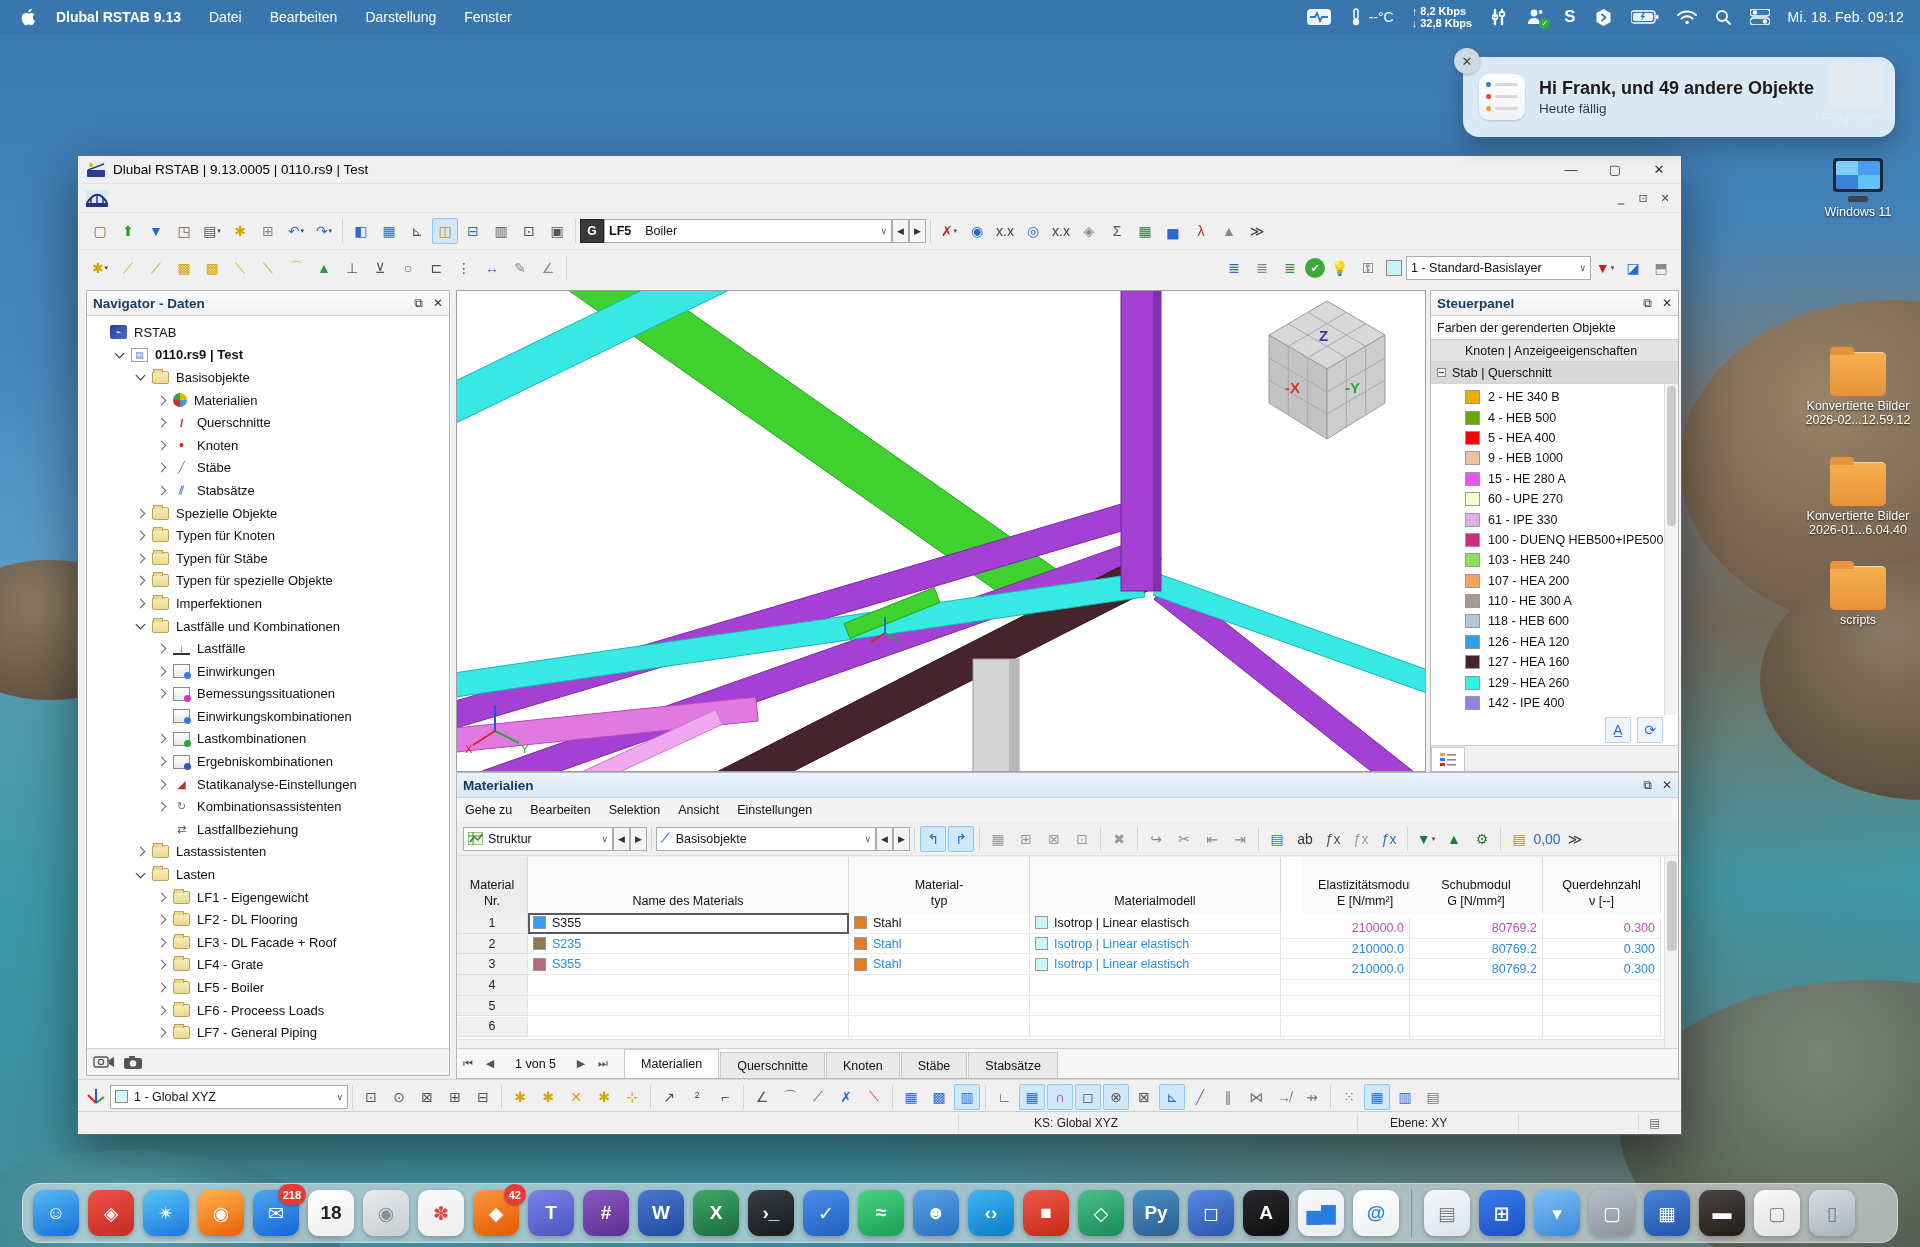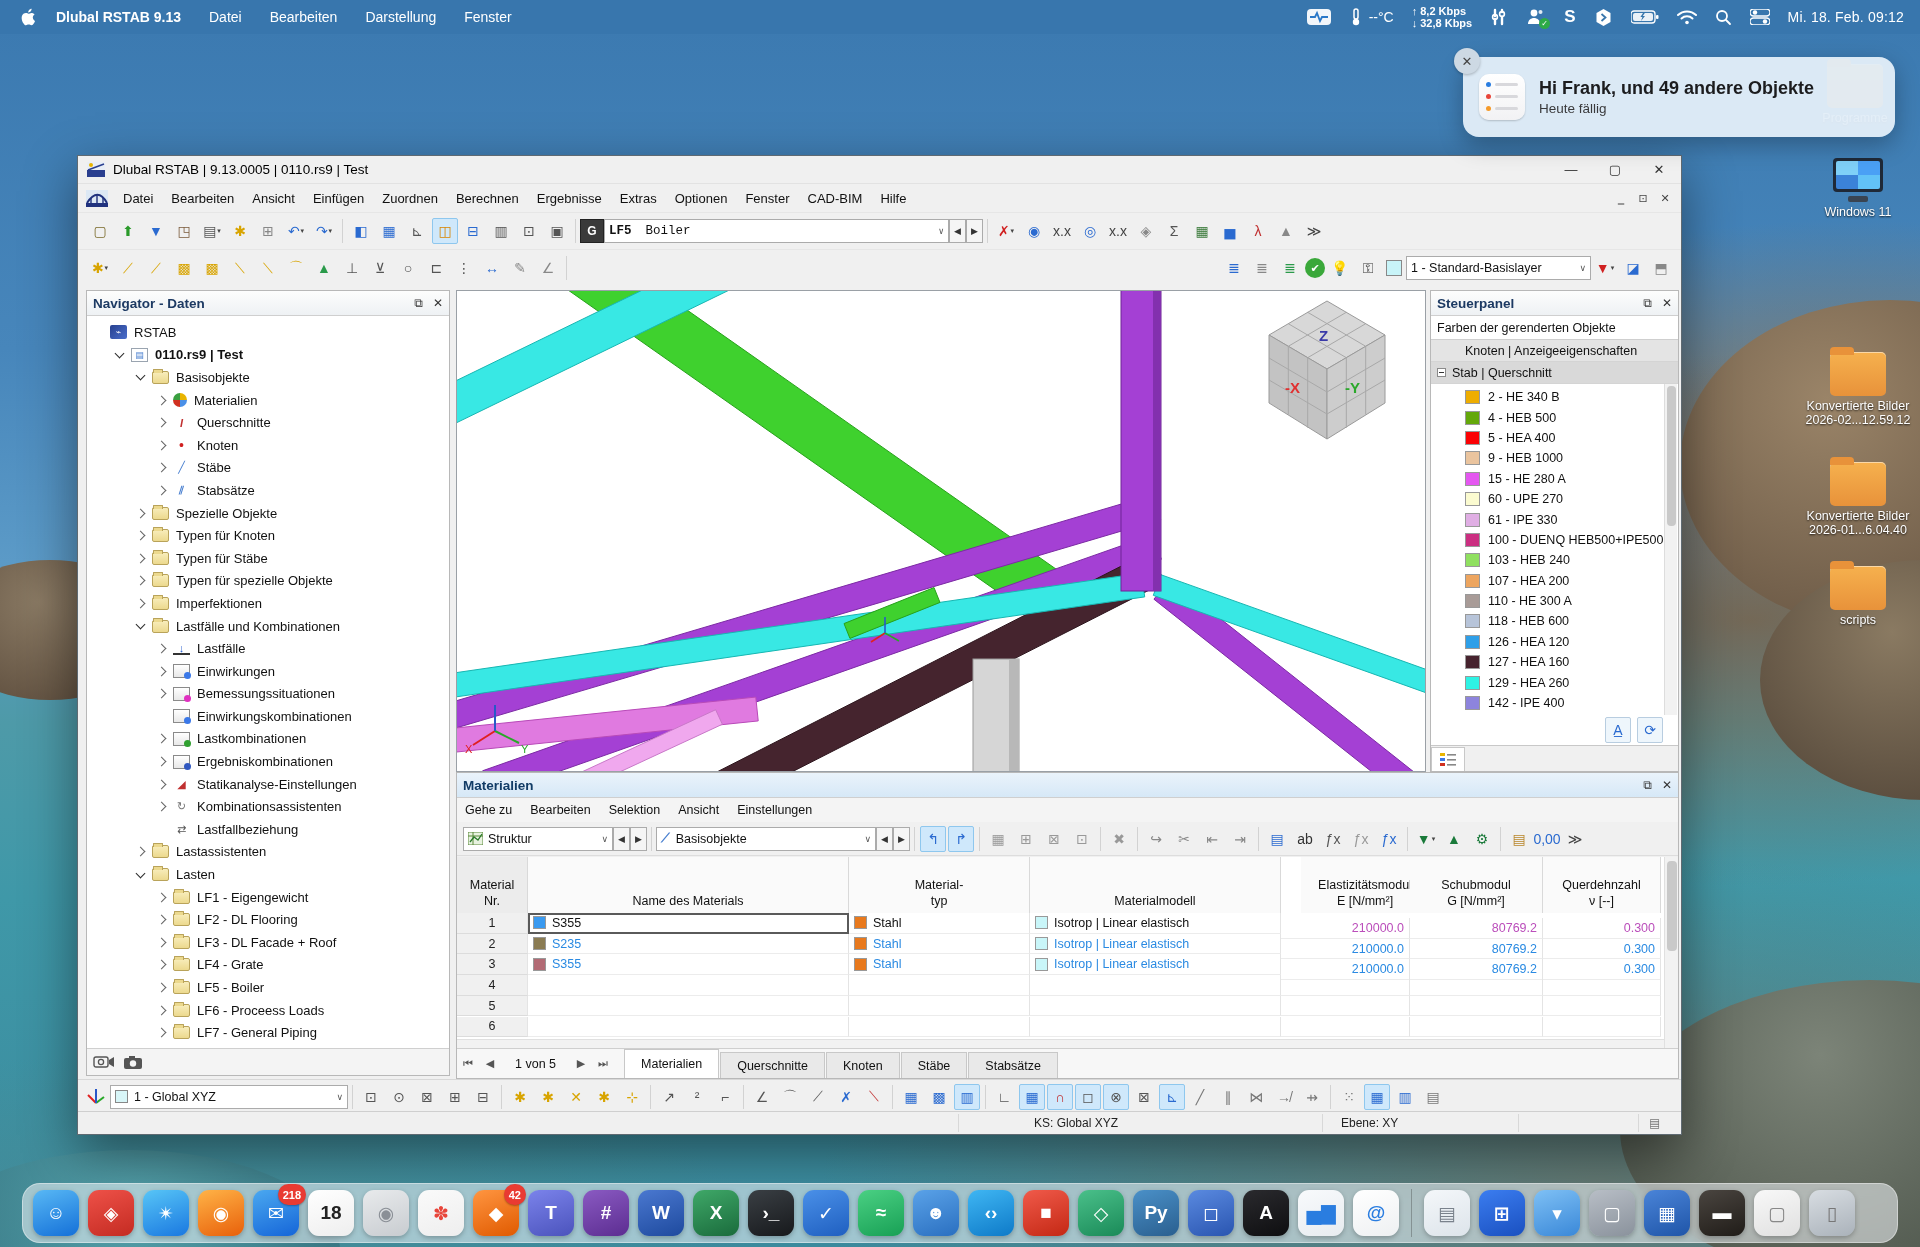"Datei Bearbeiten Ansicht Einfügen" span { html: <span><span>Datei</span><span>Bearbeiten</span><span>Ansicht</span><span>Einfügen</span><span>Zuordnen</span><span>Berechnen</span><span>Ergebnisse</span><span>Extras</span><span>Optionen</span><span>Fenster</span><span>CAD-BIM</span><span>Hilfe</span></span> -> none }
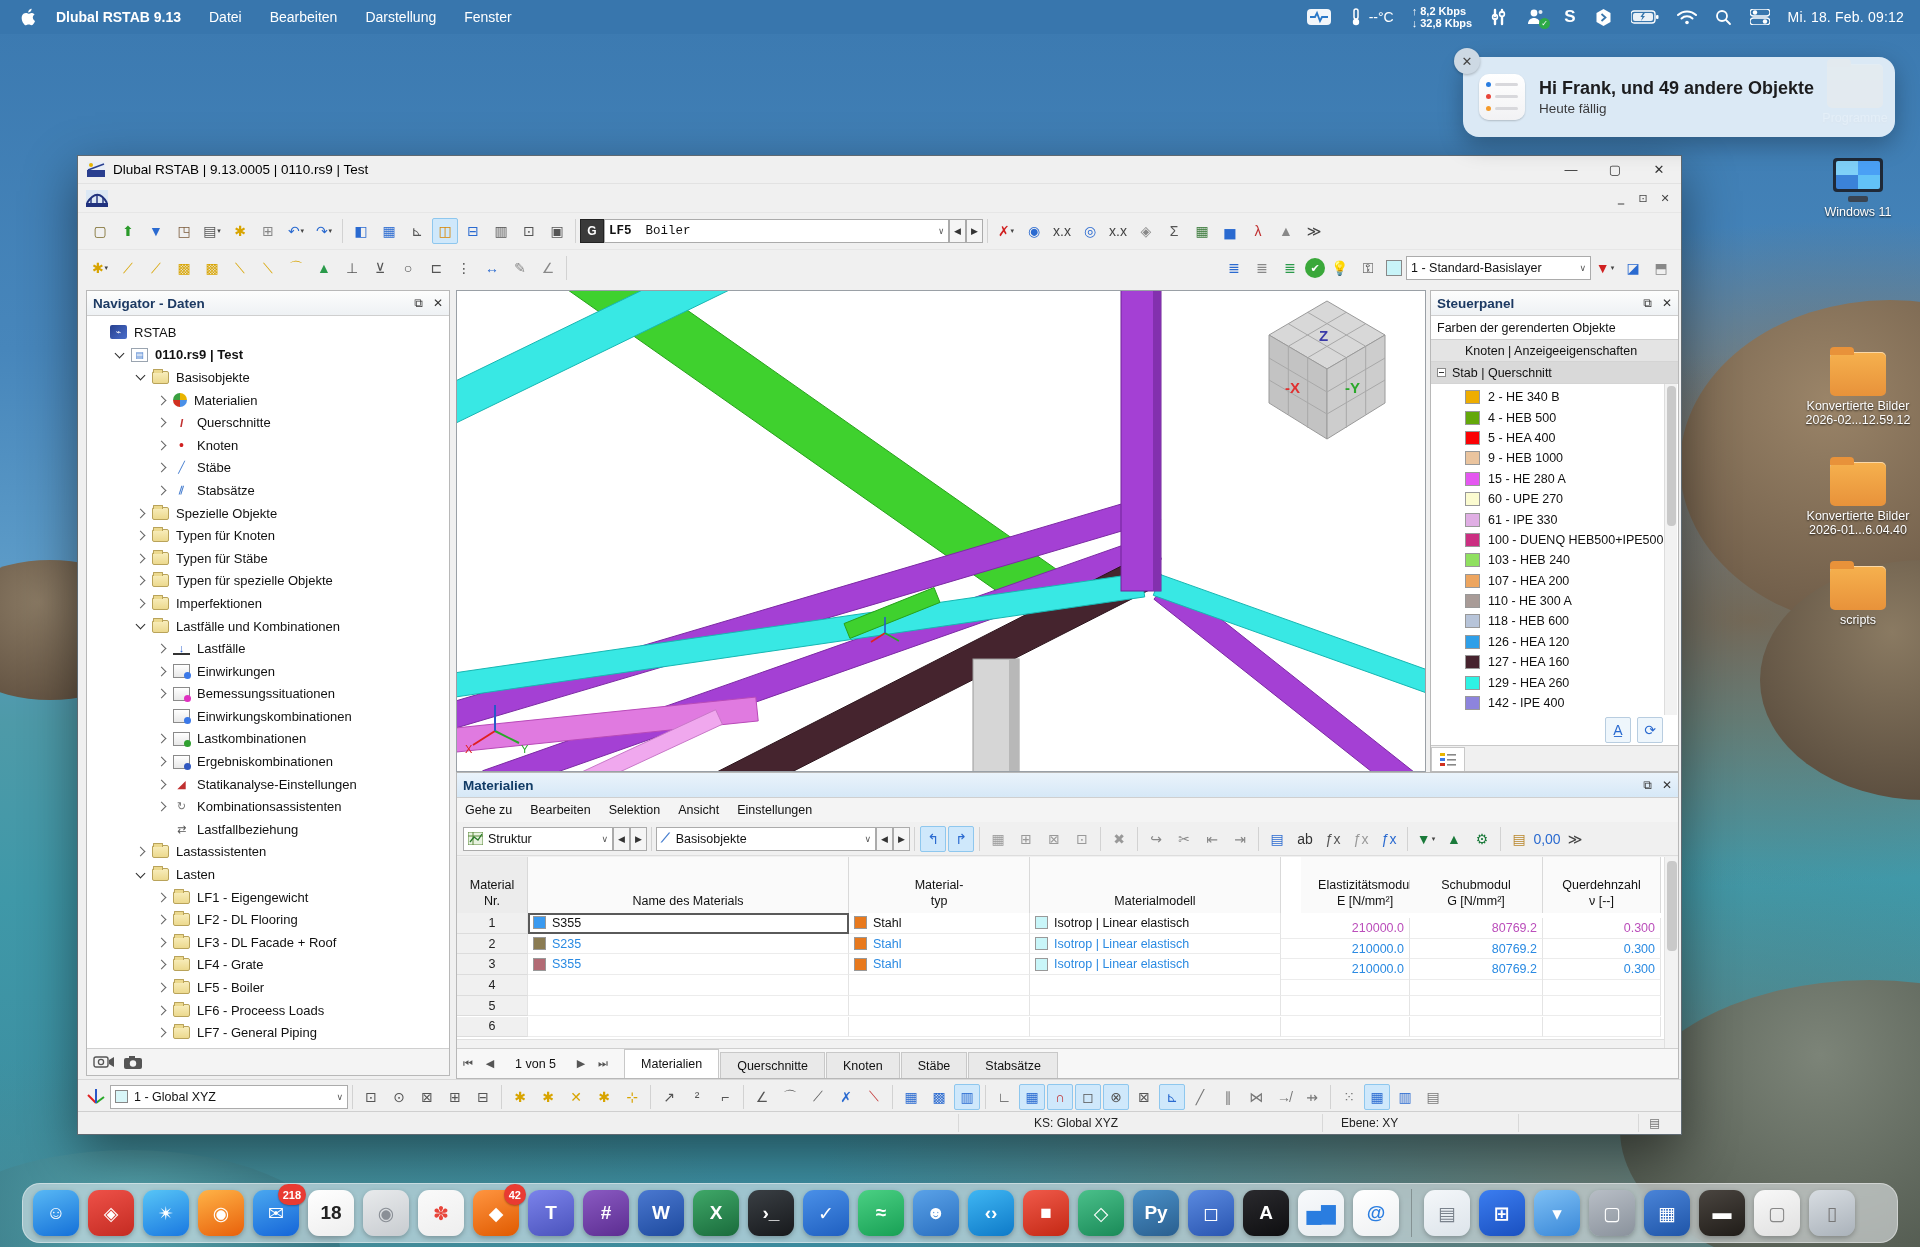"LF5" span.combo { font-family: Liberation Mono, monospace -> none; width: 345px -> 288px }
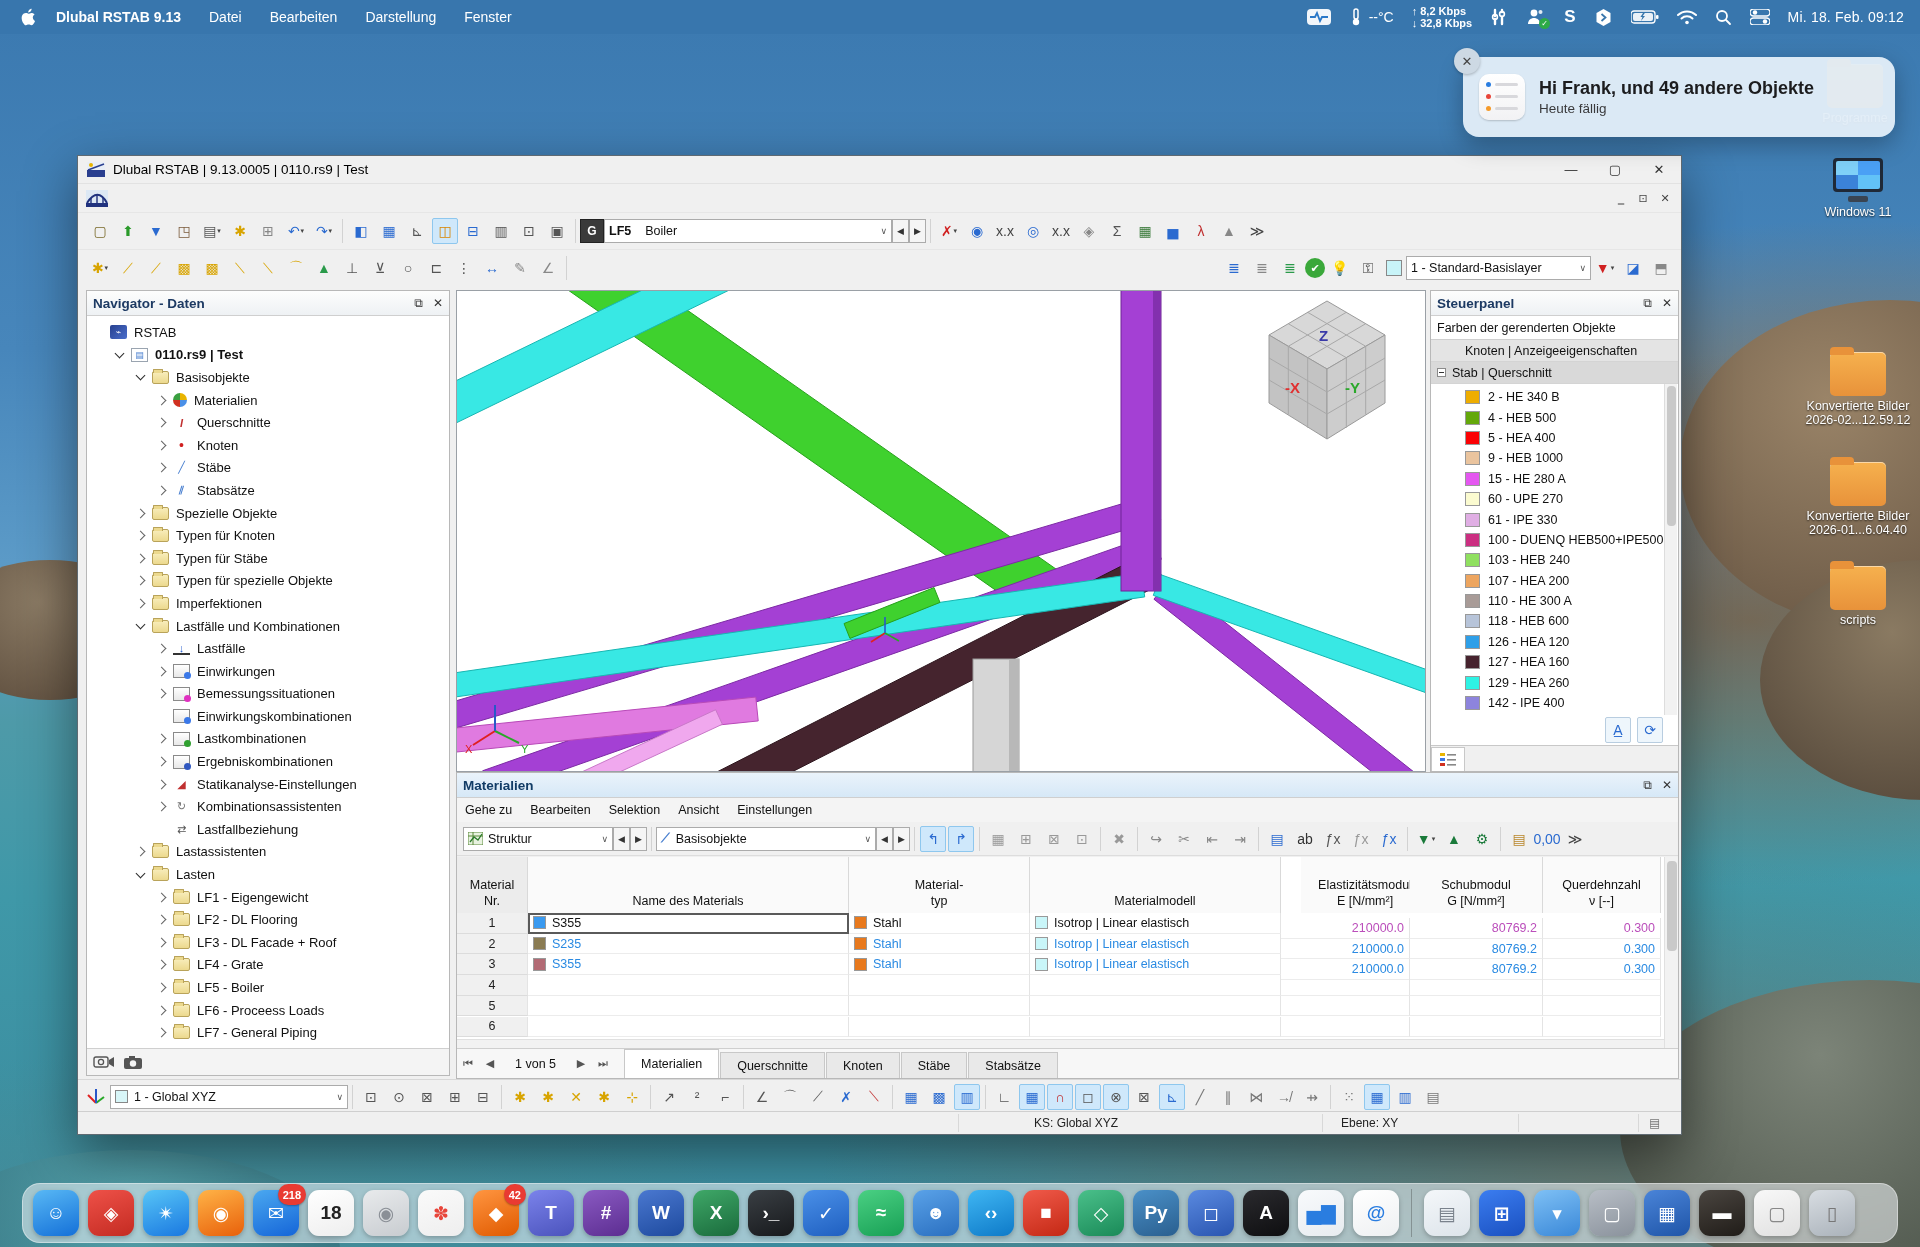"Ebene: XY" div.sseg { left: 1244px -> 1279px; padding-left: 18px -> 32px }
